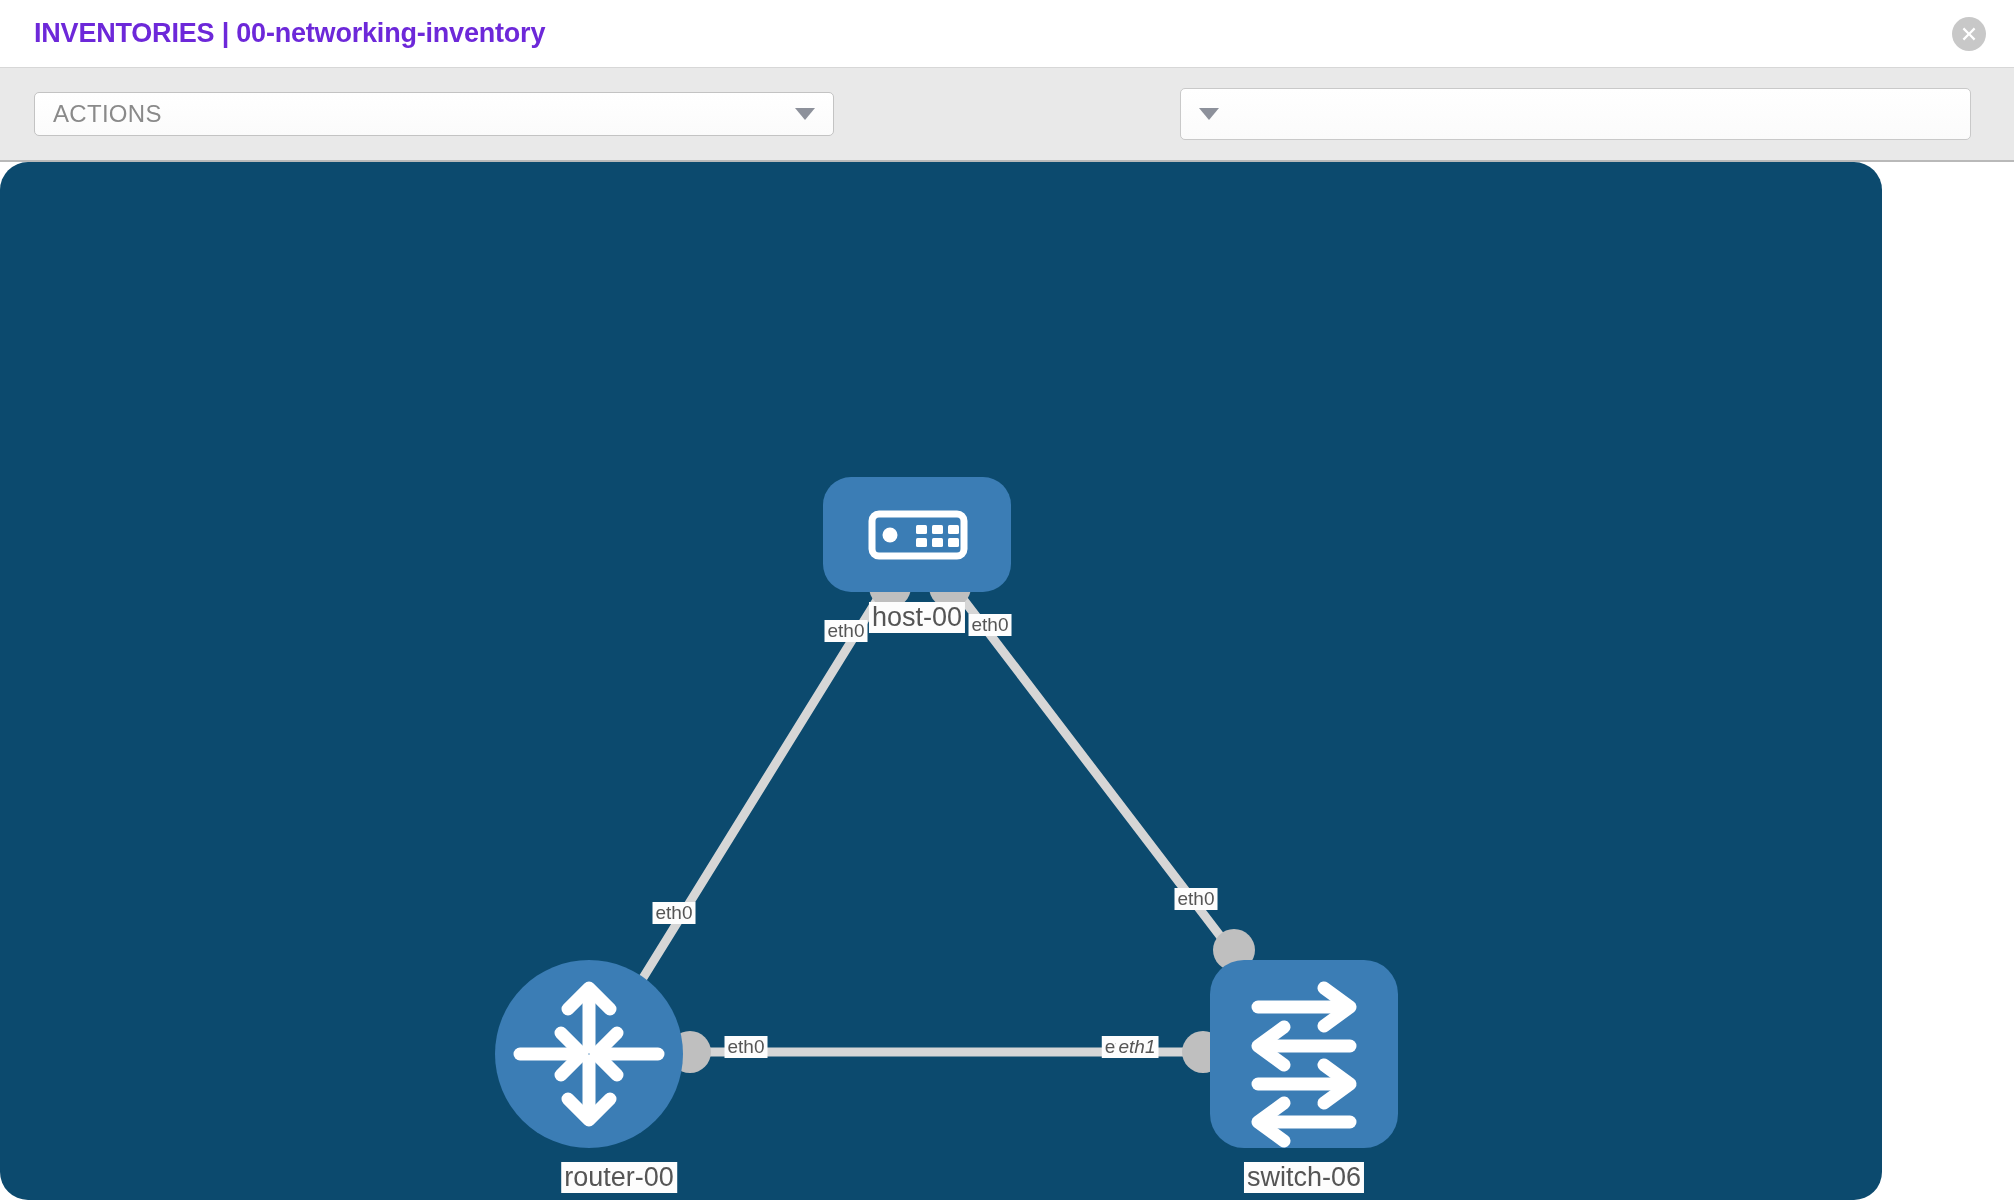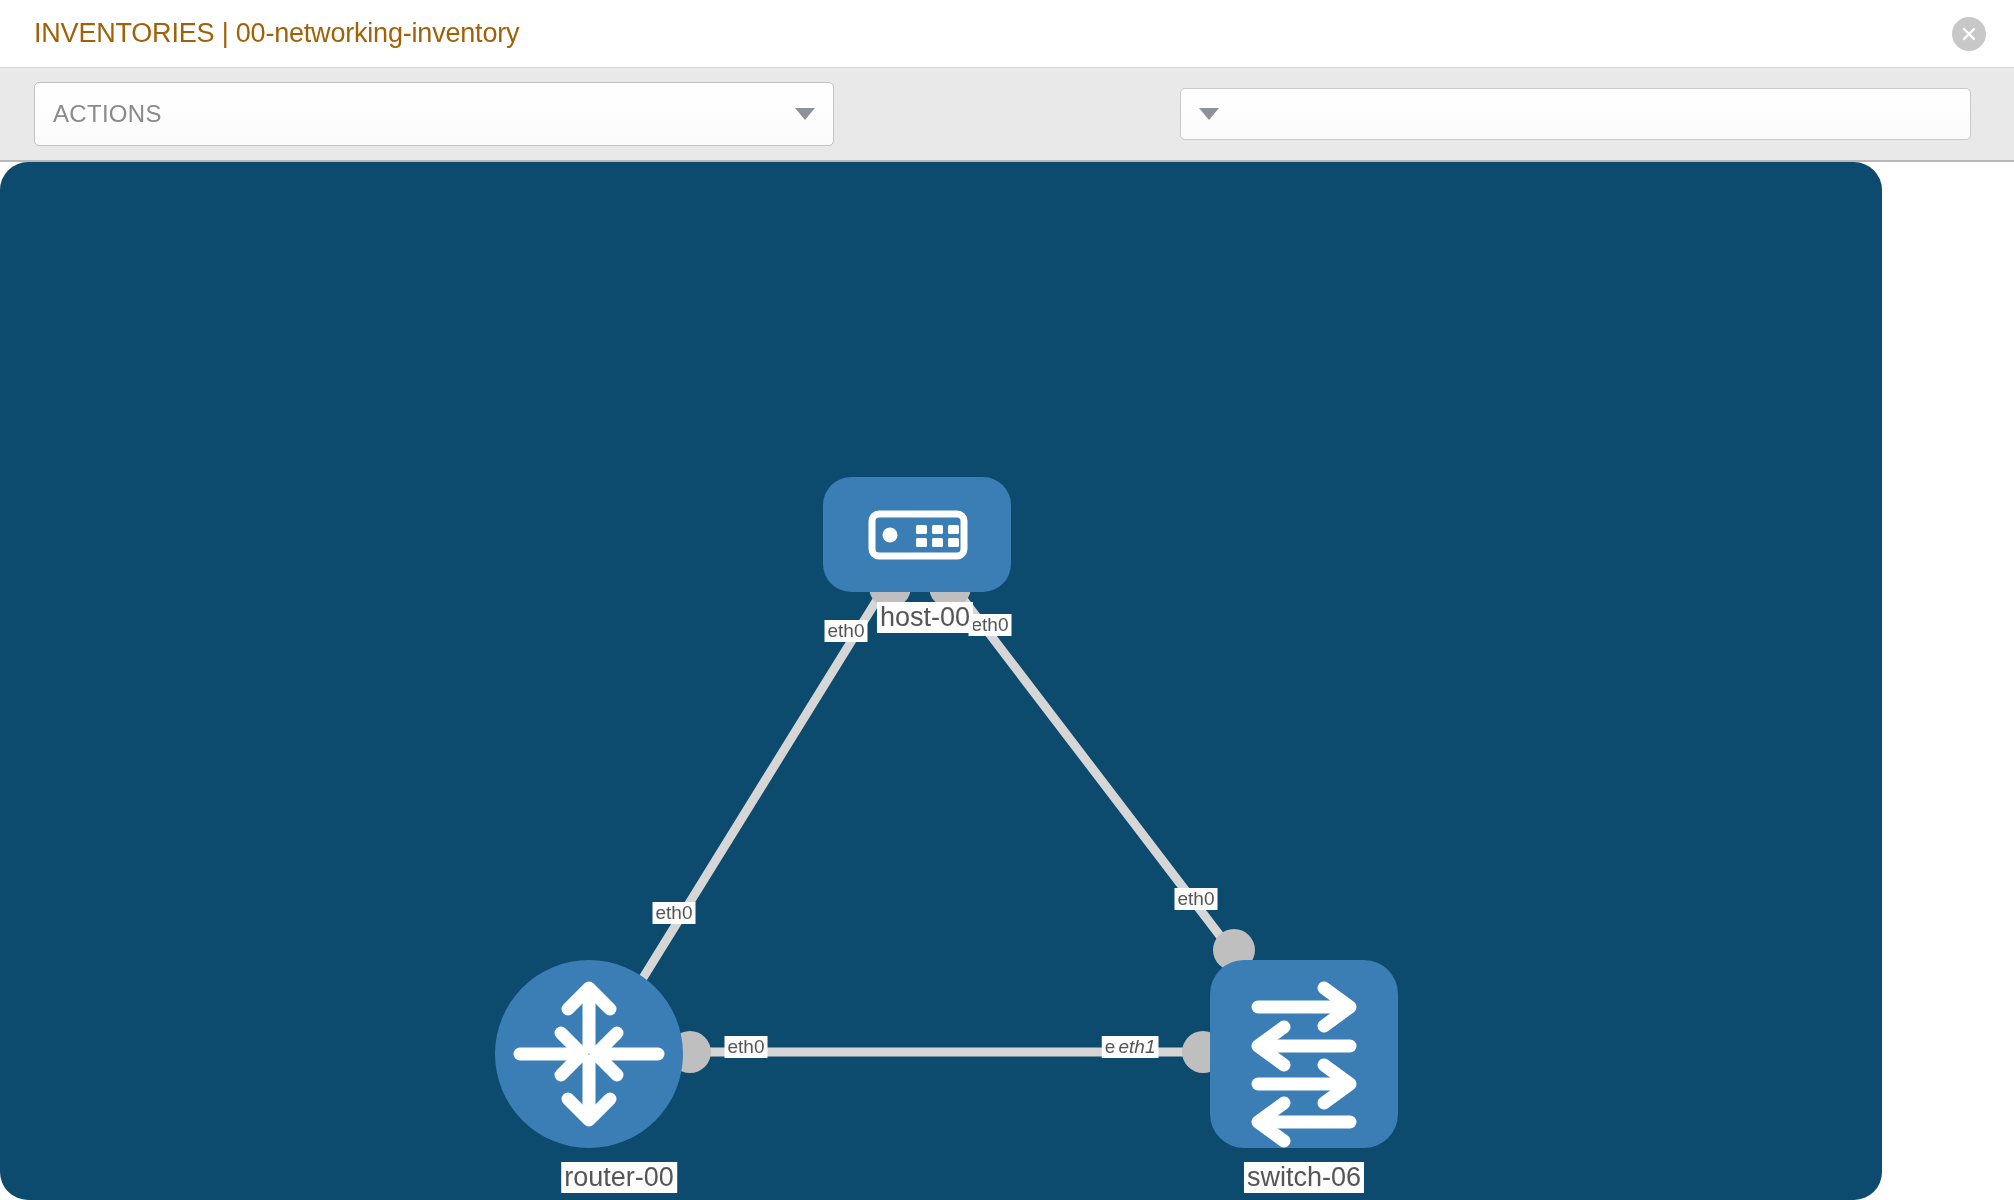"INVENTORIES | 00-networking-inventory" .page-title { color: #a16207 -> #6d28d9; font-weight: normal -> bold }
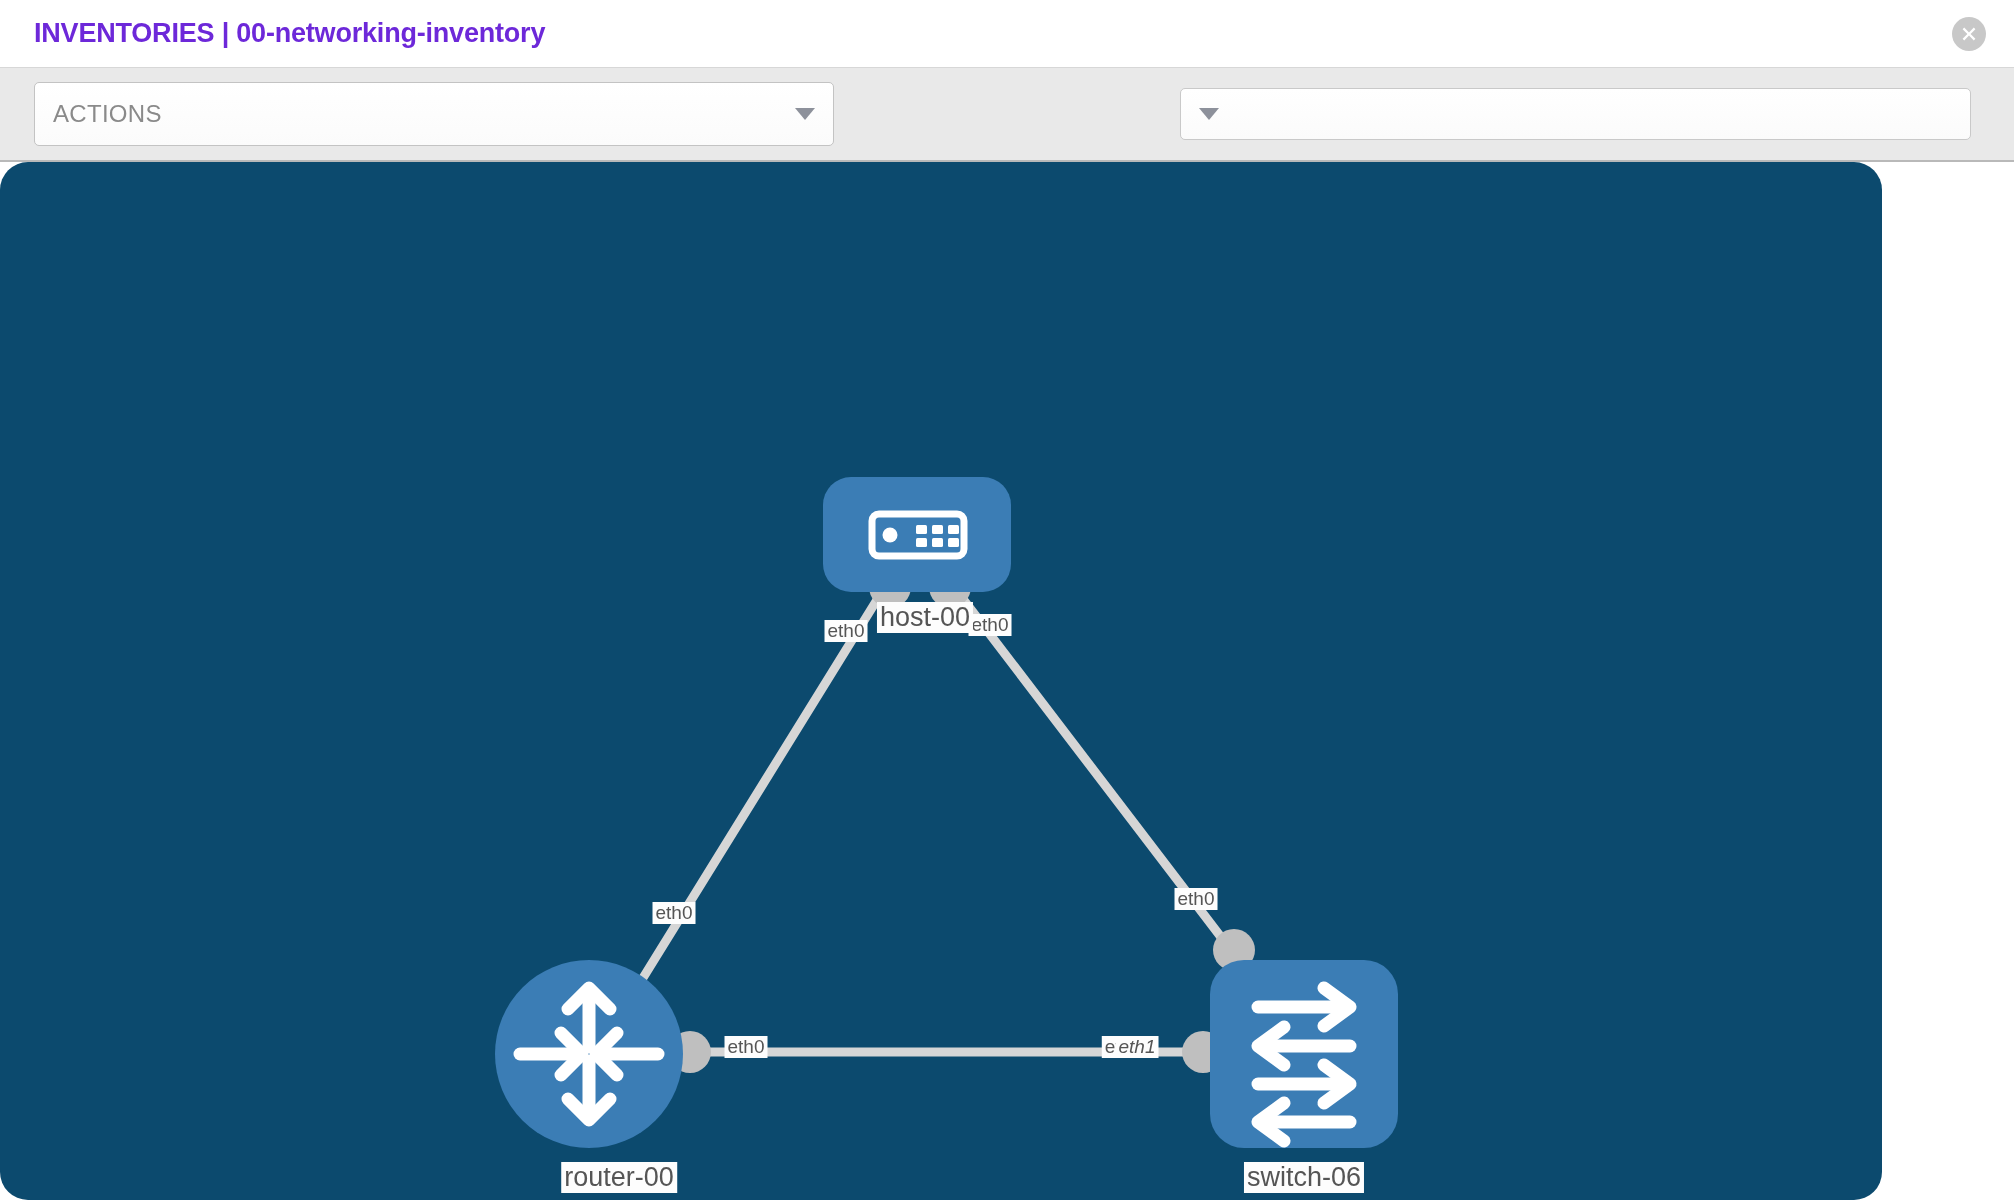"ACTIONS" .actions-select { height: 64px -> 44px }
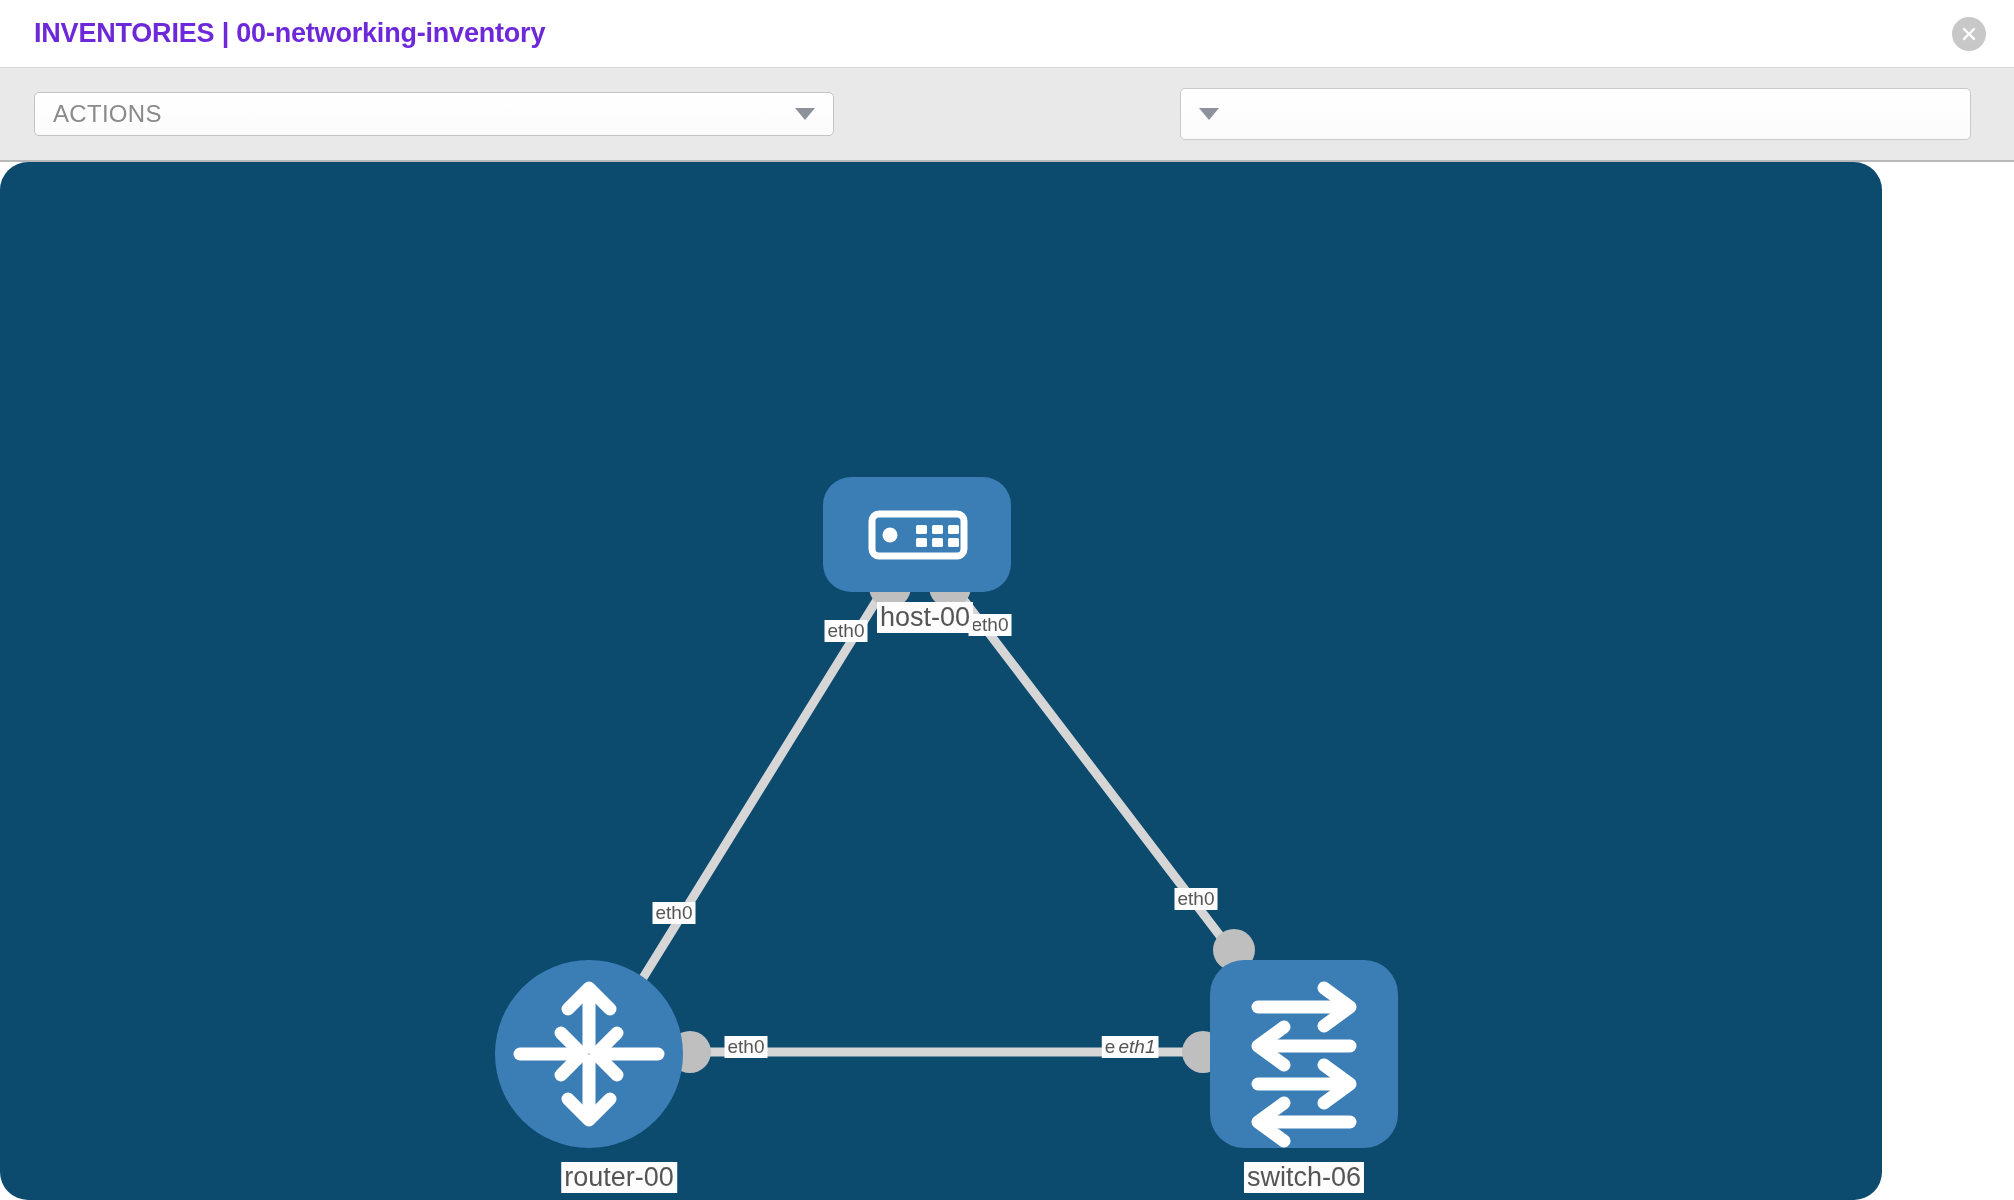"host-00" div.nlabel { margin-left: 8px -> none }
